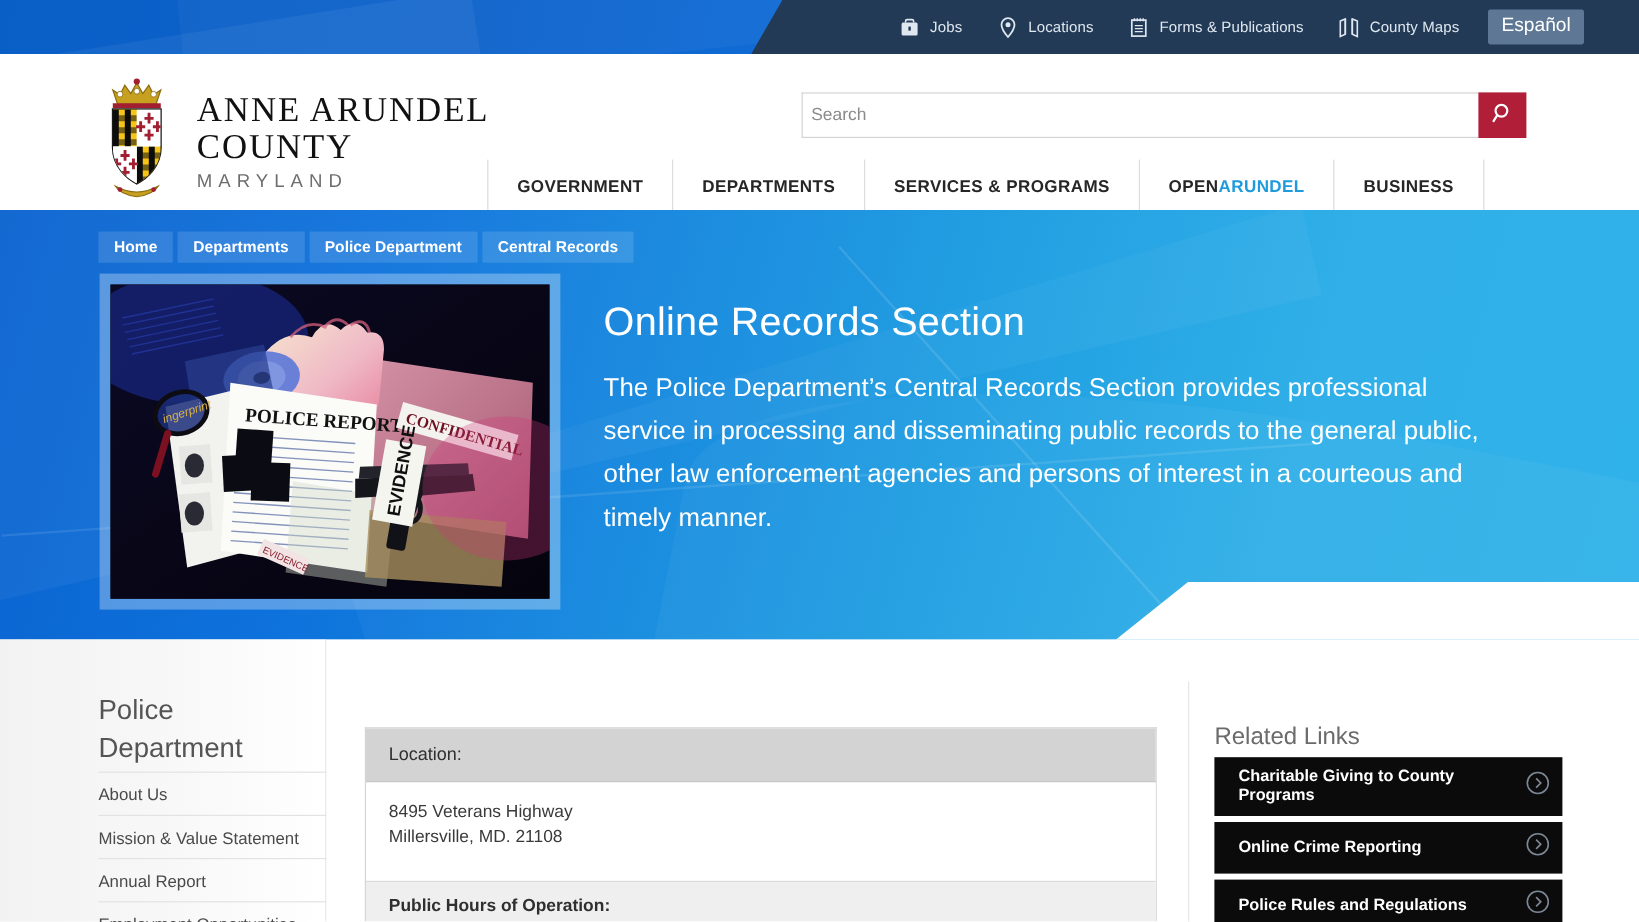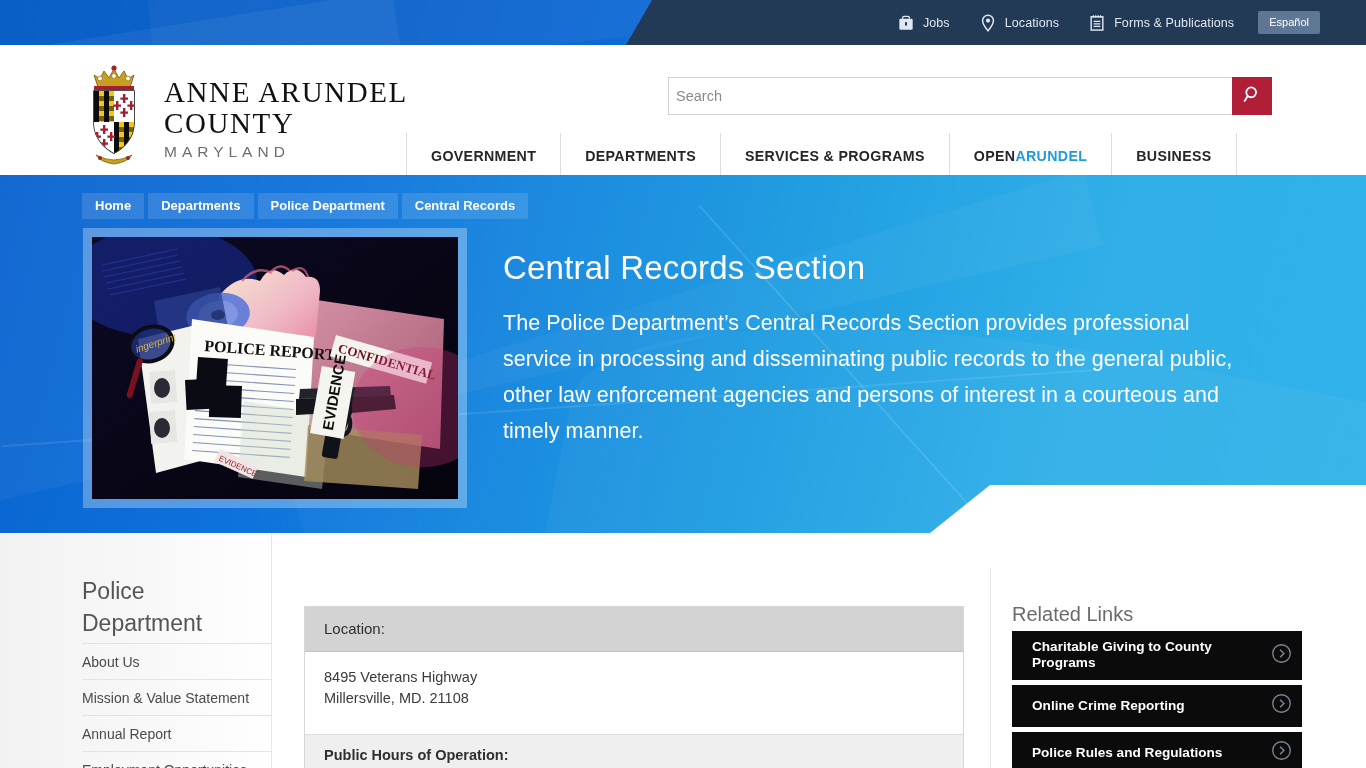"County Maps" div.util-item { html: none -> <div> <span> <svg> <path></path> <path></path> <path></path> <path></path> </svg> </span> <span>County Maps</span> </div> }
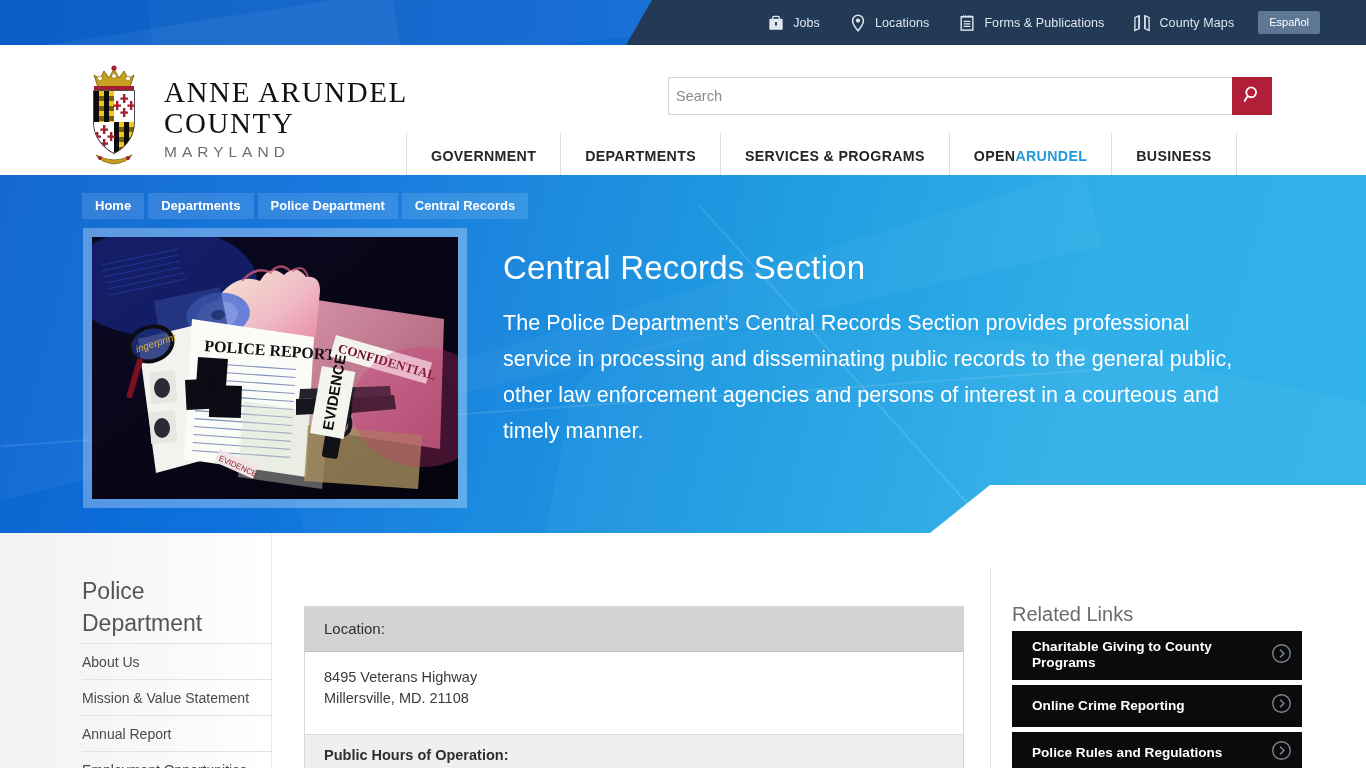"Español" .espanol-btn { font-size: 11px -> 16px }
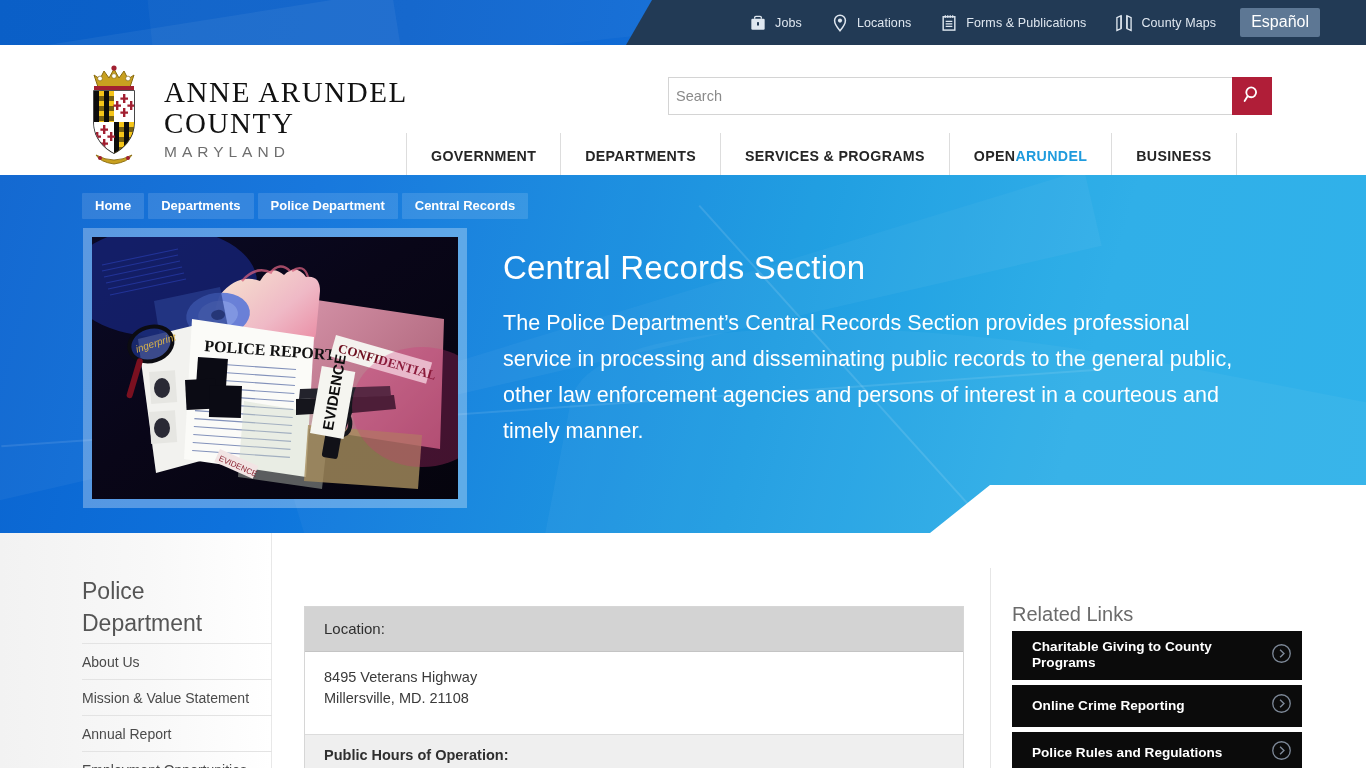"Central Records Section" h1.hero-title { text: Central -> Online }
